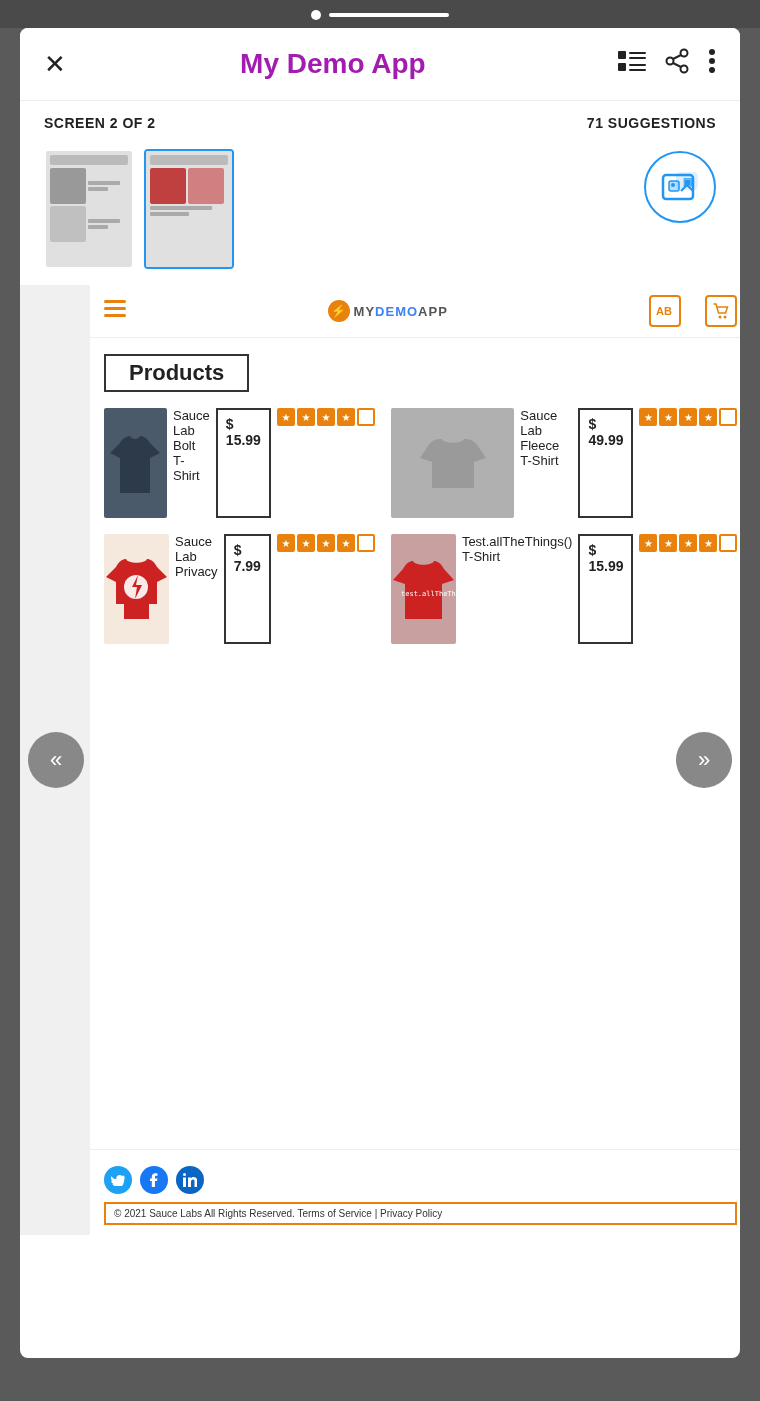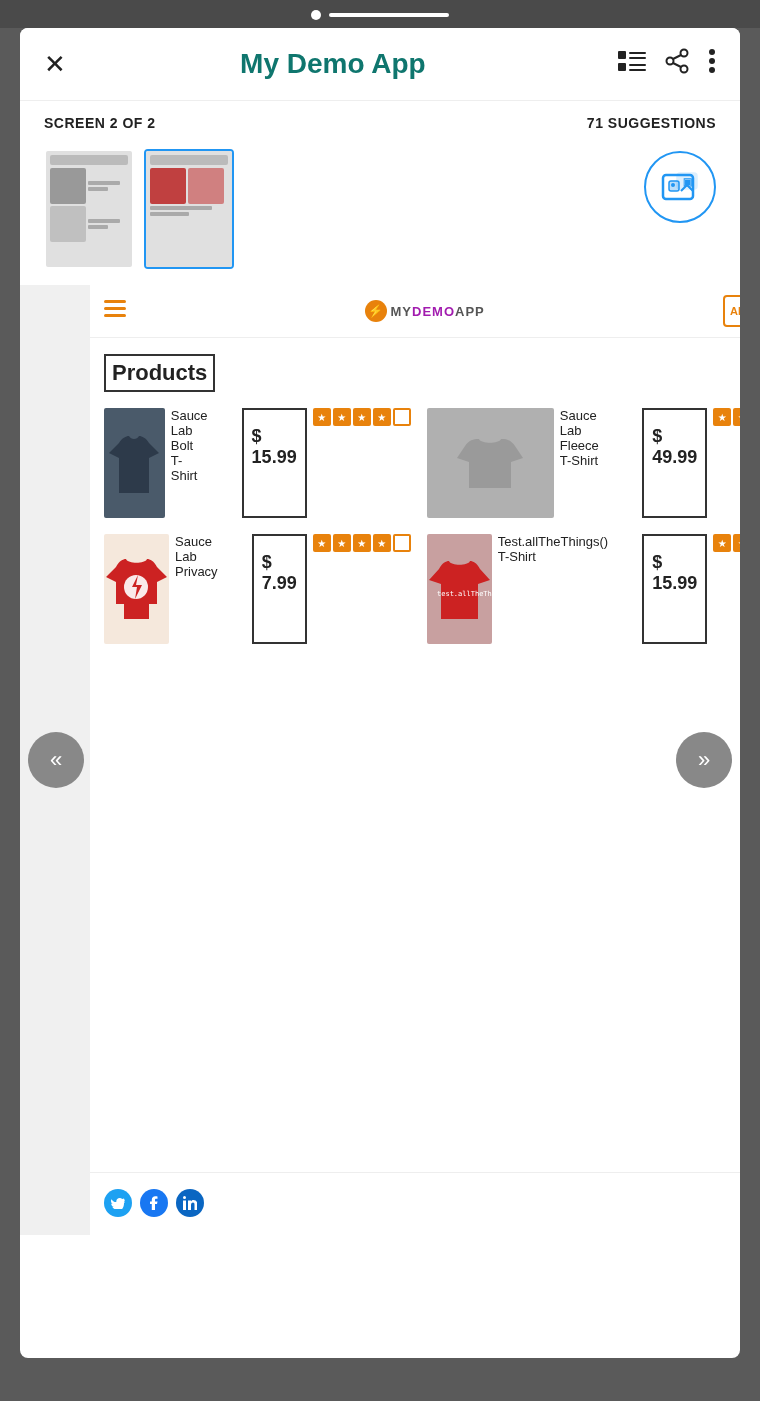"My Demo App" .header-title { color: #0f766e -> #a21caf }
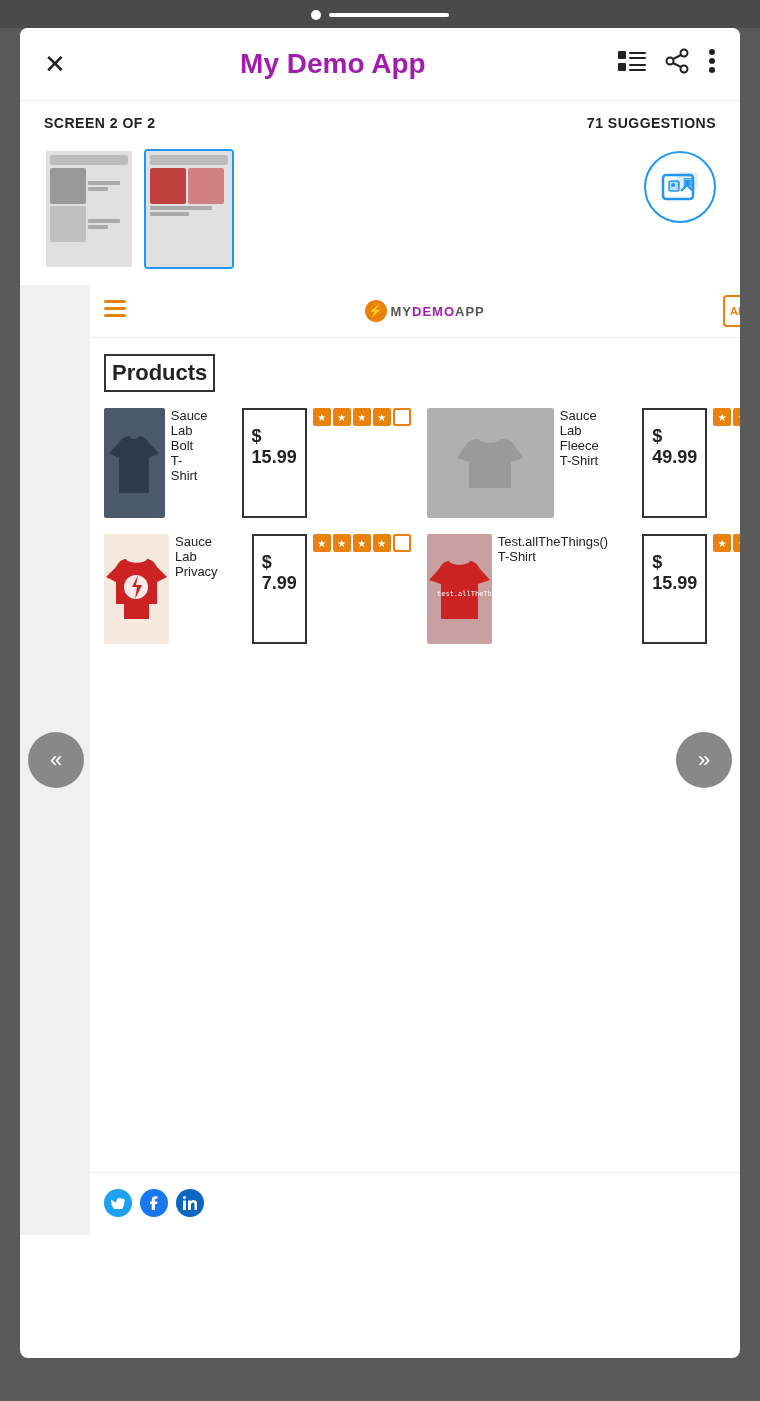"DEMO" .brand-text span { color: #a21caf -> #3b82f6 }
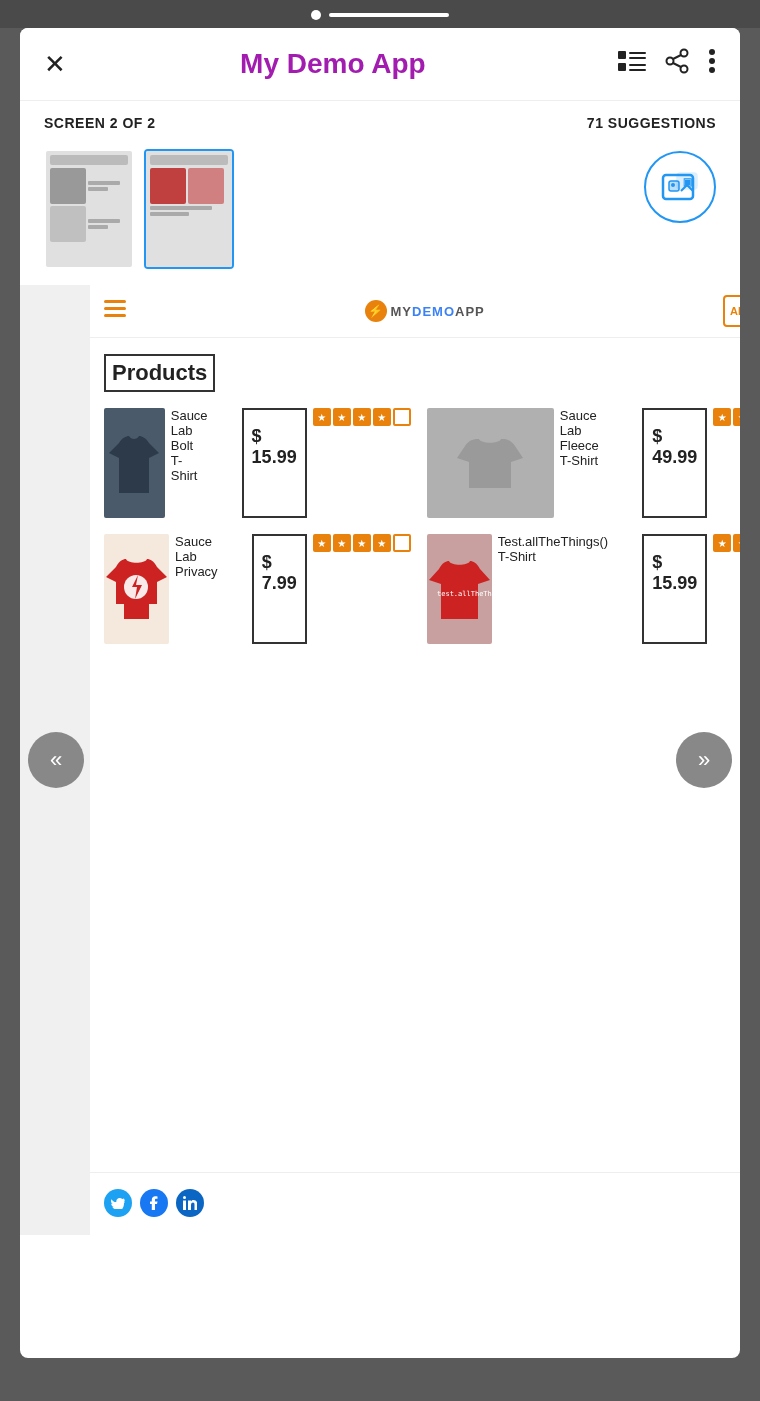"Products" .products-title-box { padding: 4px 6px -> 4px 23px }
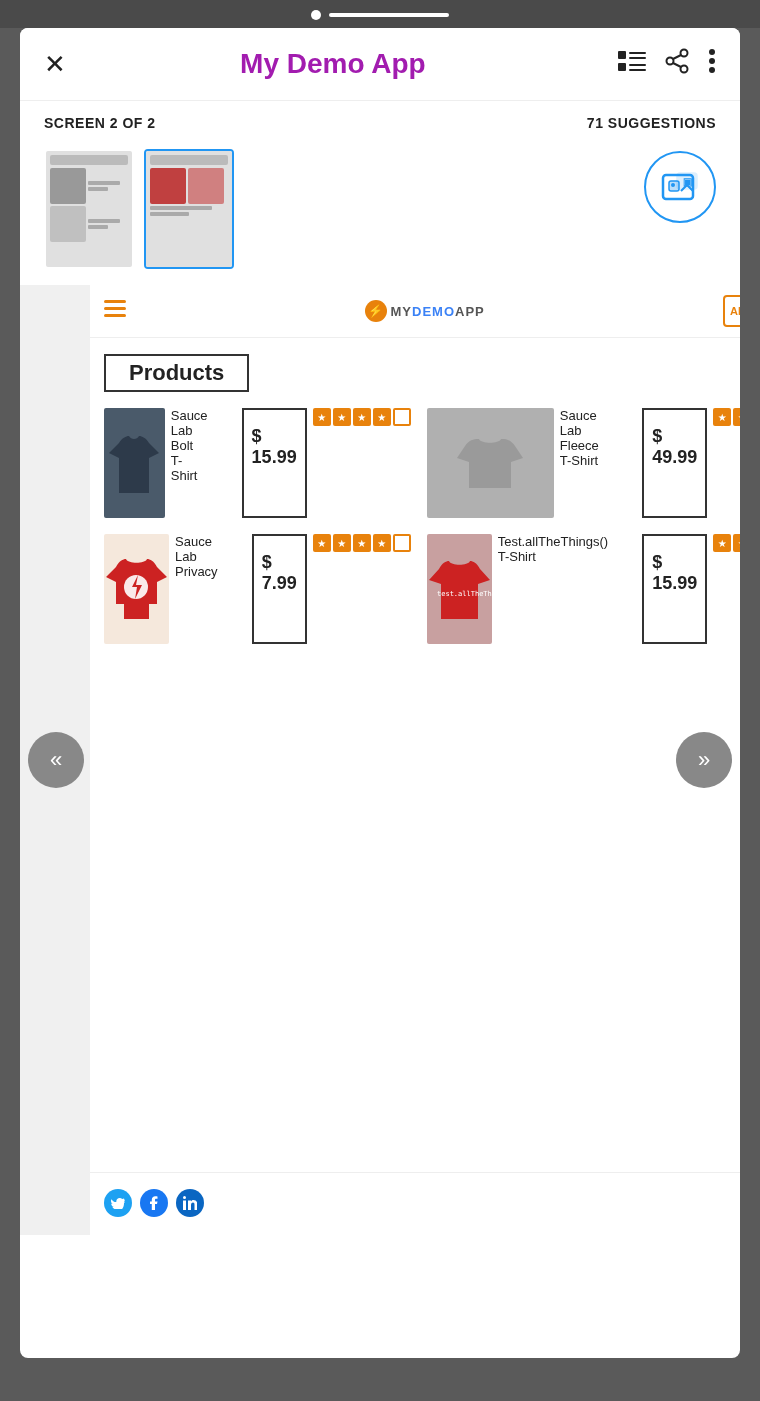"$ 15.99" .product-price { font-size: 18px -> 14px; margin-left: 28px -> none; padding: 16px 8px -> 6px 8px }
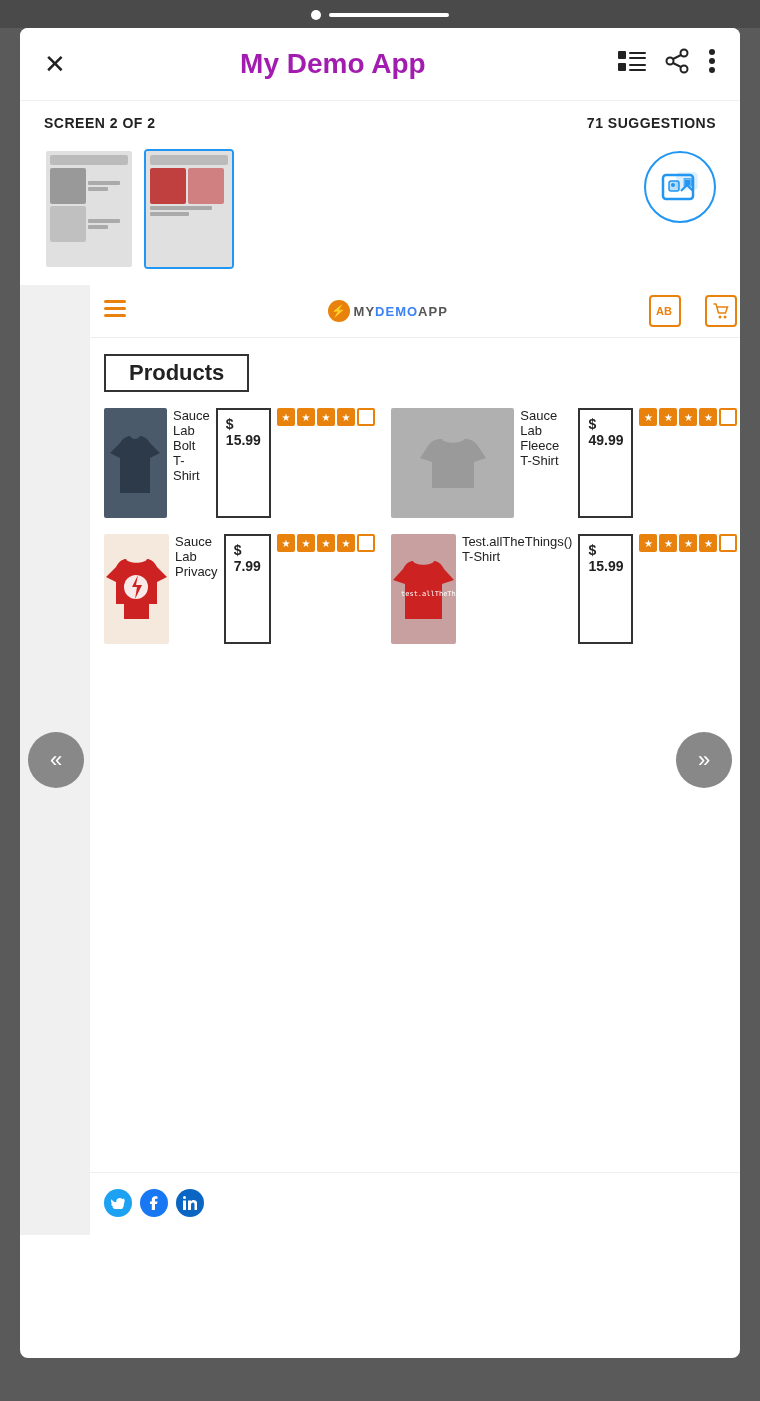"© 2021 Sauce Labs All" div.footer-text-box { html: none -> <div>© 2021 Sauce Labs All Rights Reserved. Terms of Service | Privacy Policy</div> }
